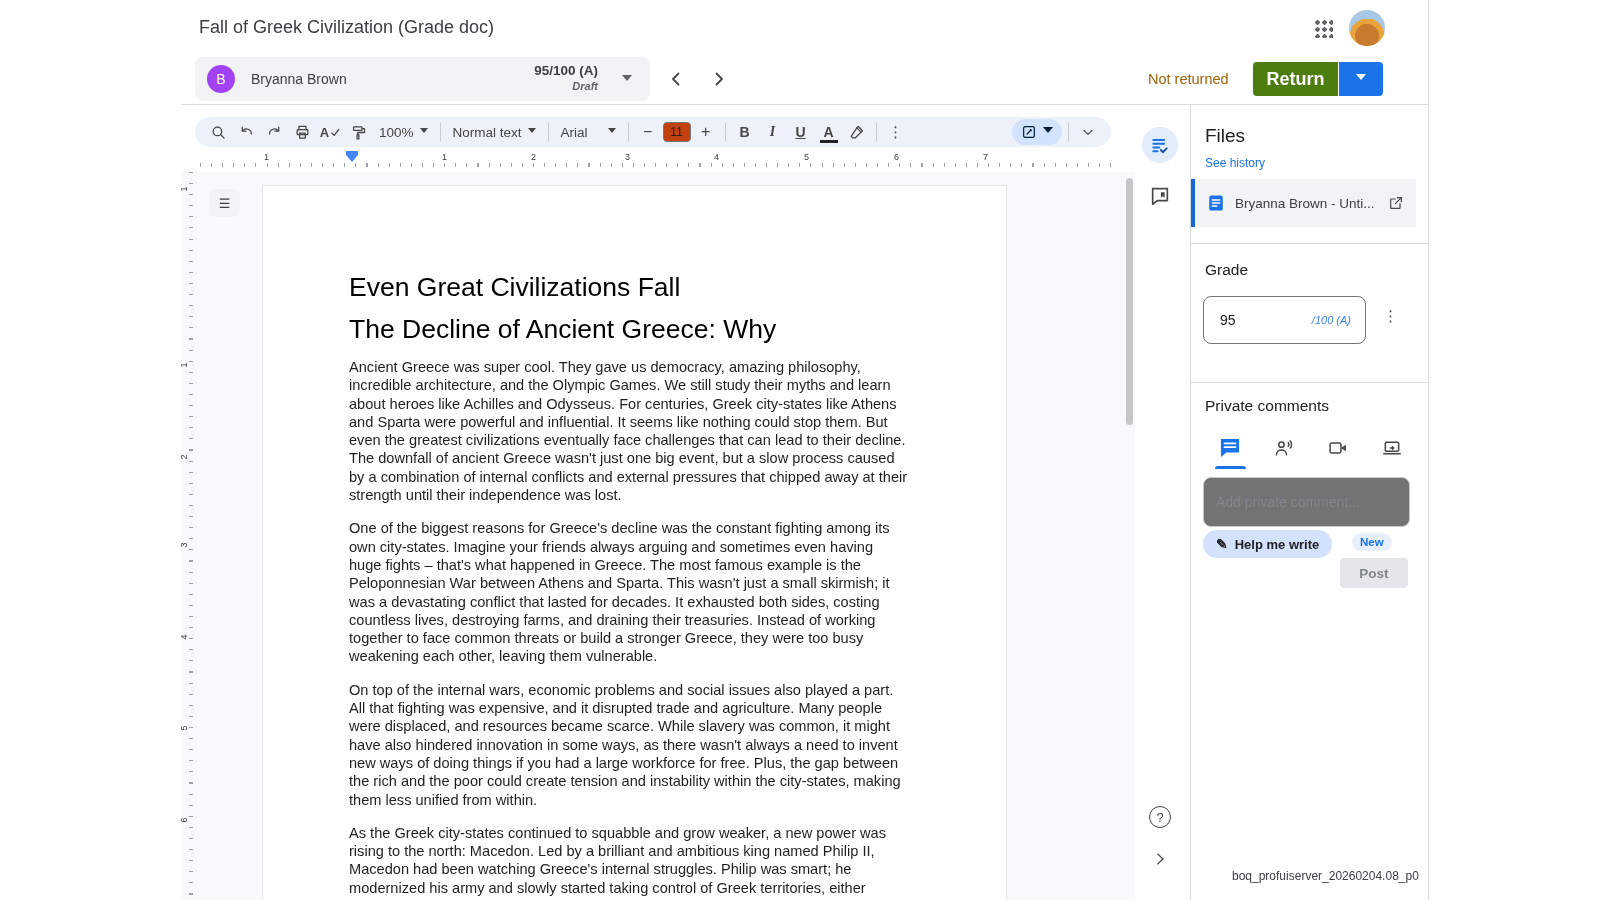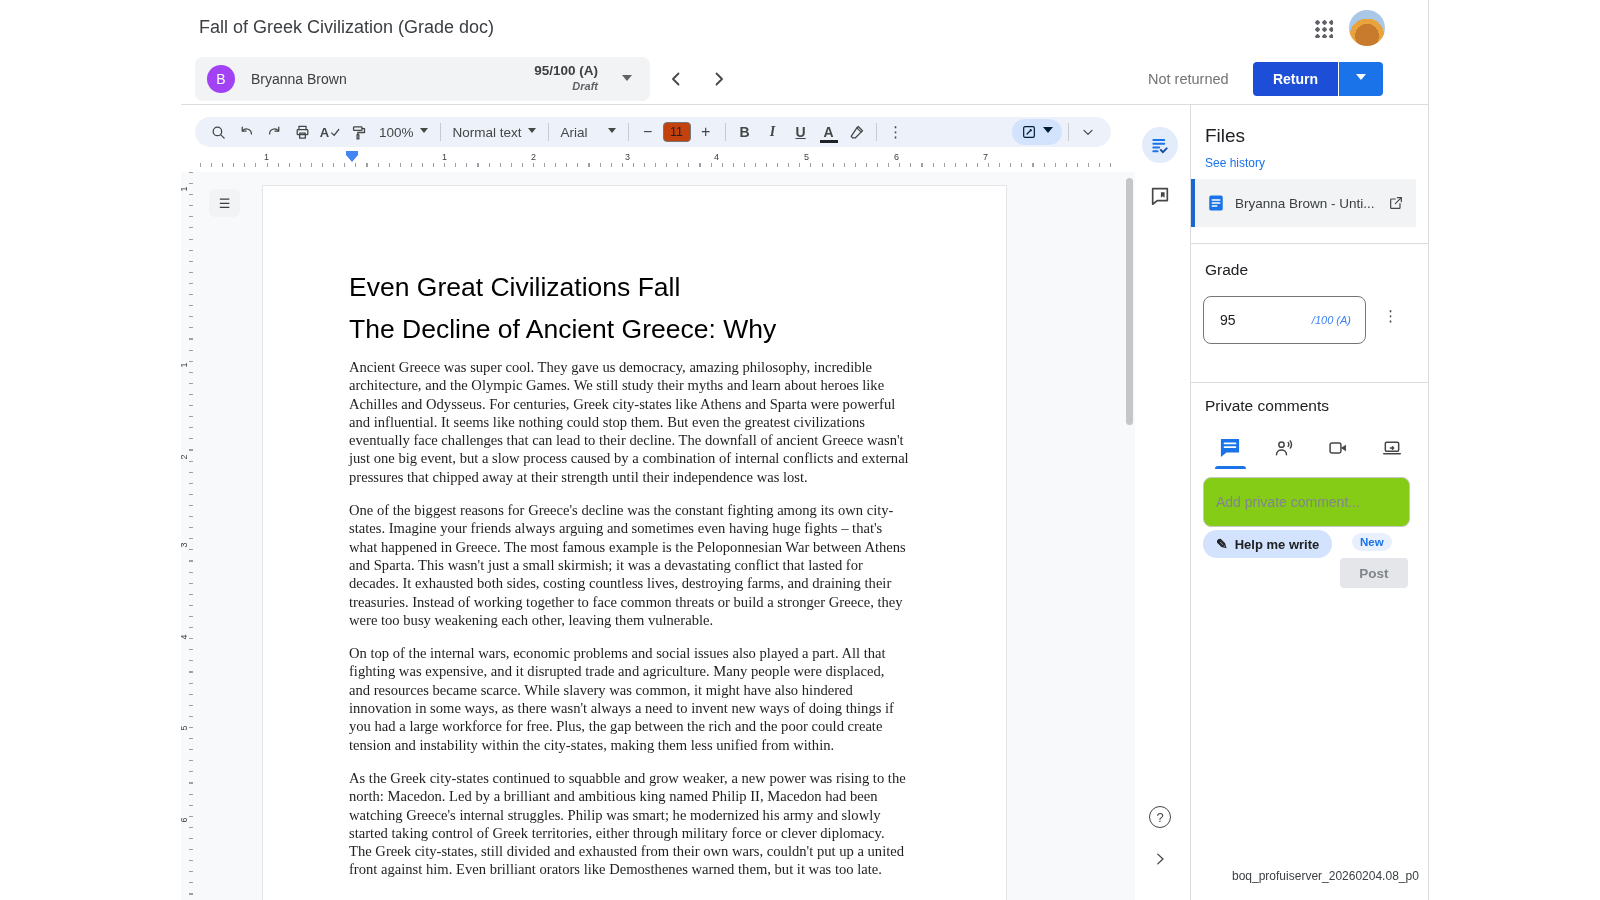"Not returned" .not-returned { color: #737373 -> #a16207 }
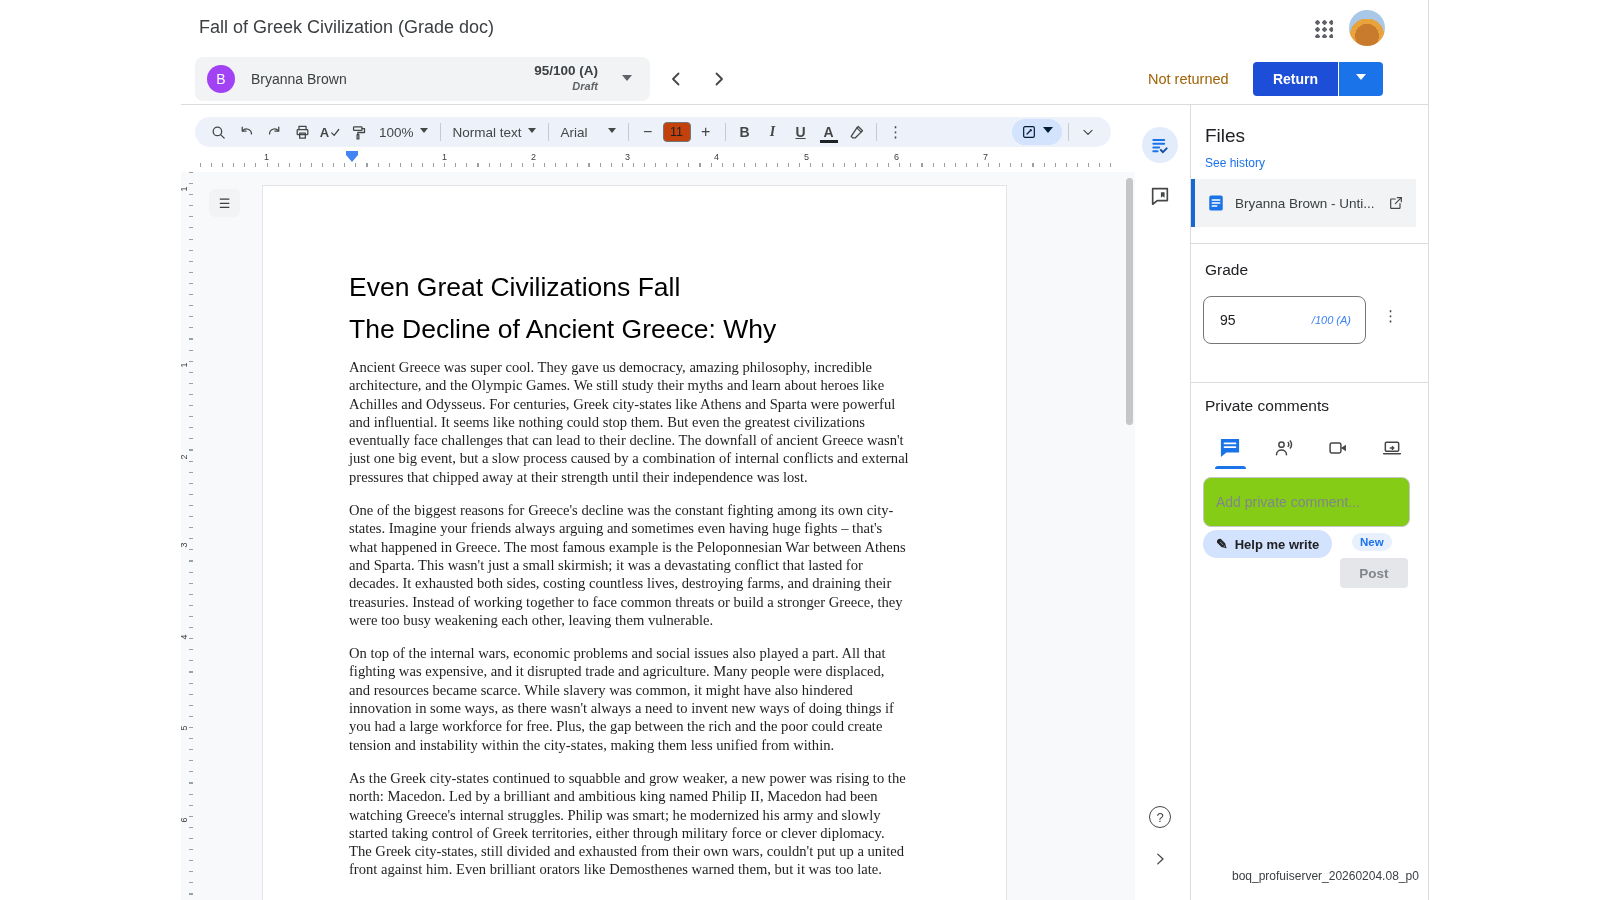"Return" .return-btn { background: #1d4ed8 -> #4d7c0f; font-size: 14px -> 18px }
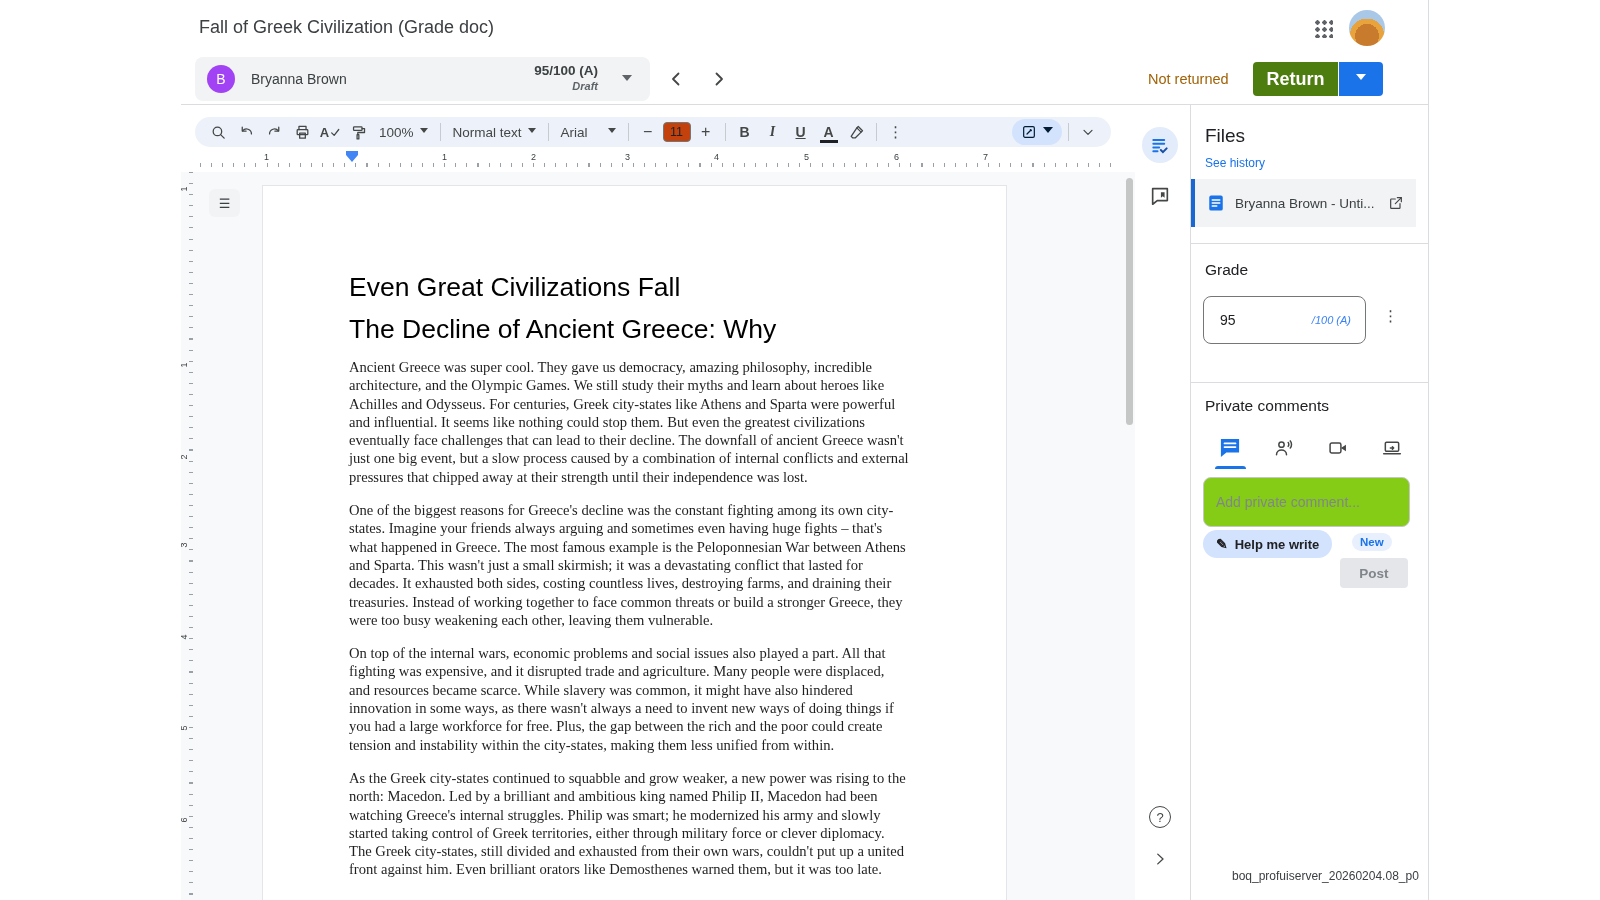"Ancient Greece was super cool." .pg-body p { font-family: Liberation Serif, serif -> none }
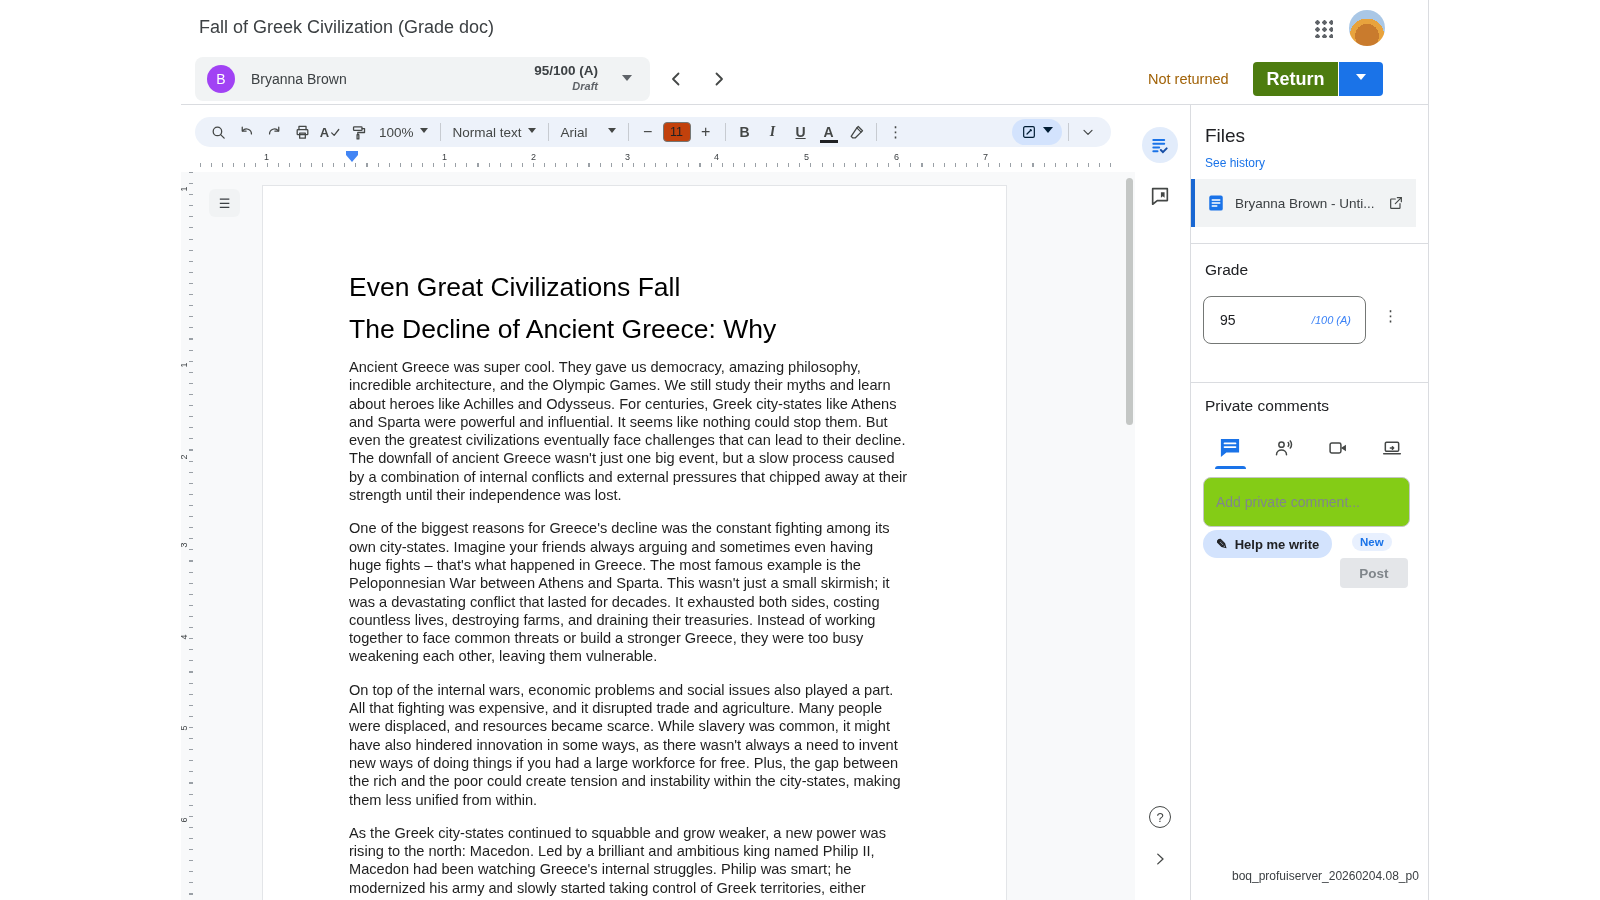"Add private comment..." .pc-input { background: #84cc16 -> #737373 }
